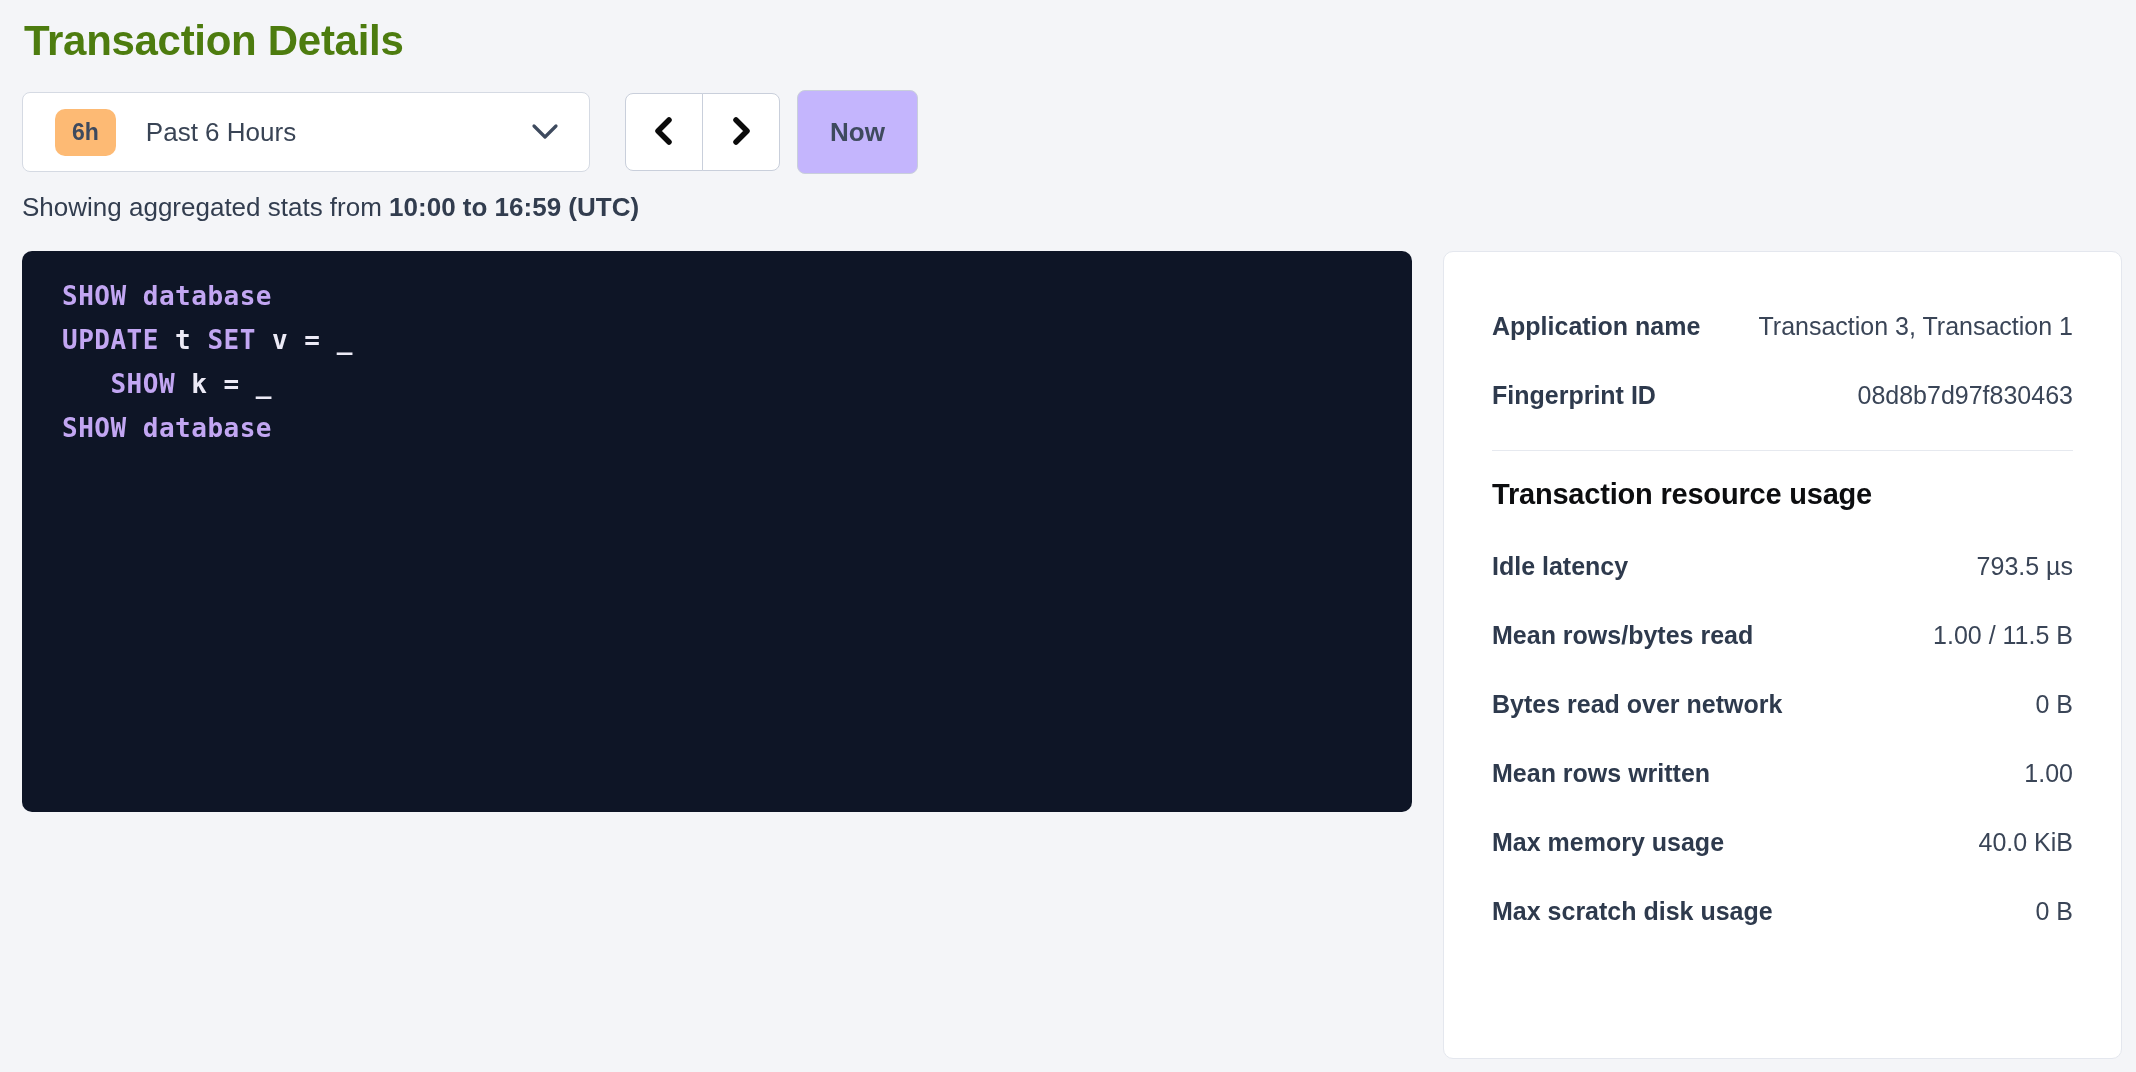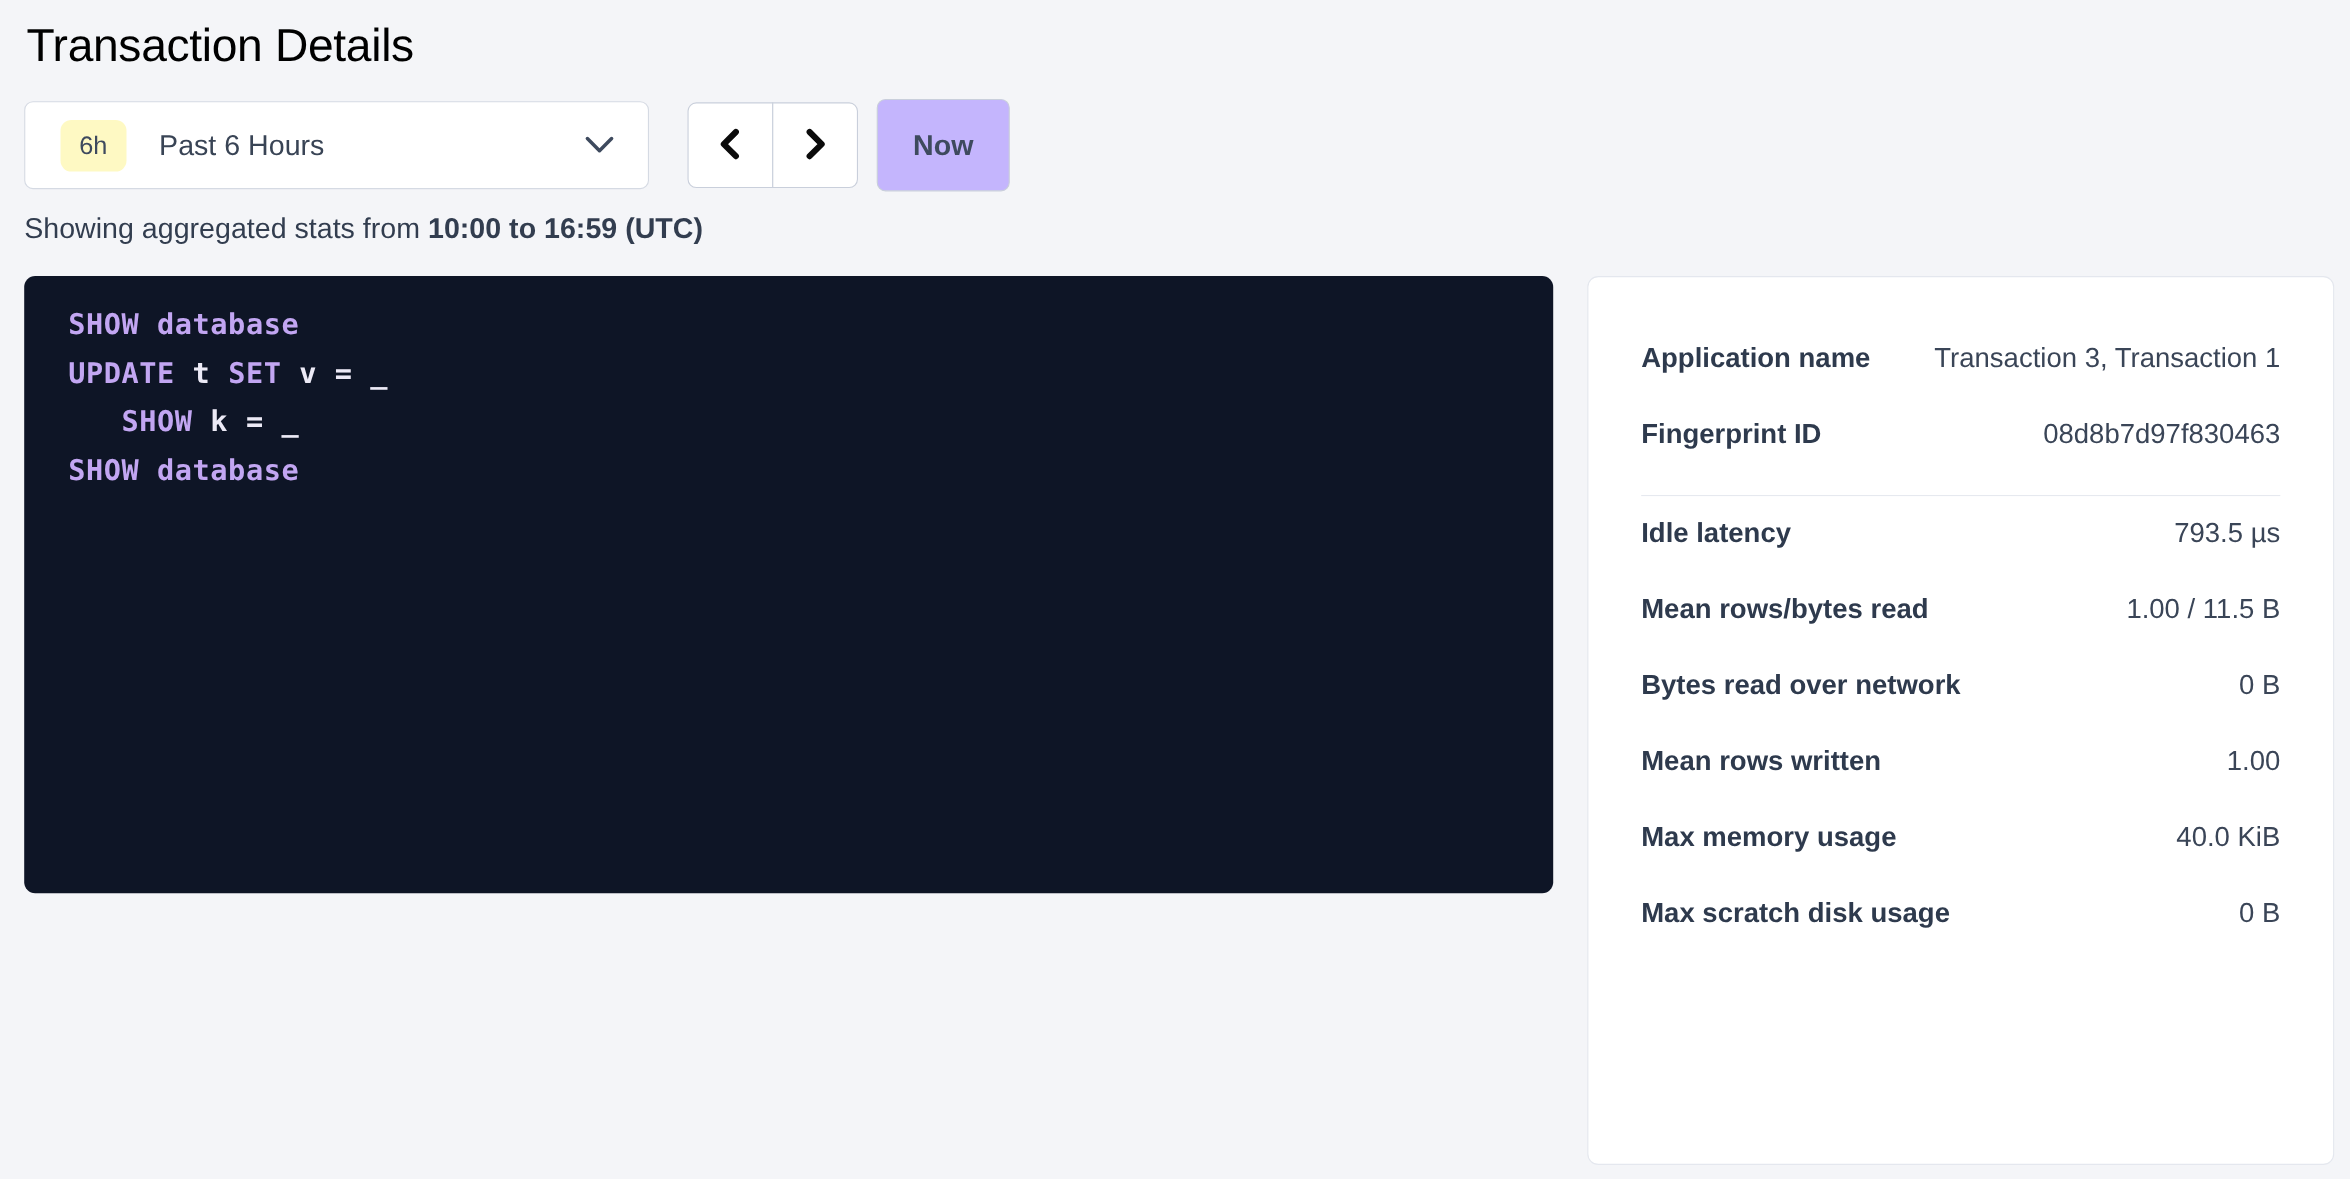"Transaction Details" .page-title { color: #000000 -> #4d7c0f; font-weight: 400 -> 700 }
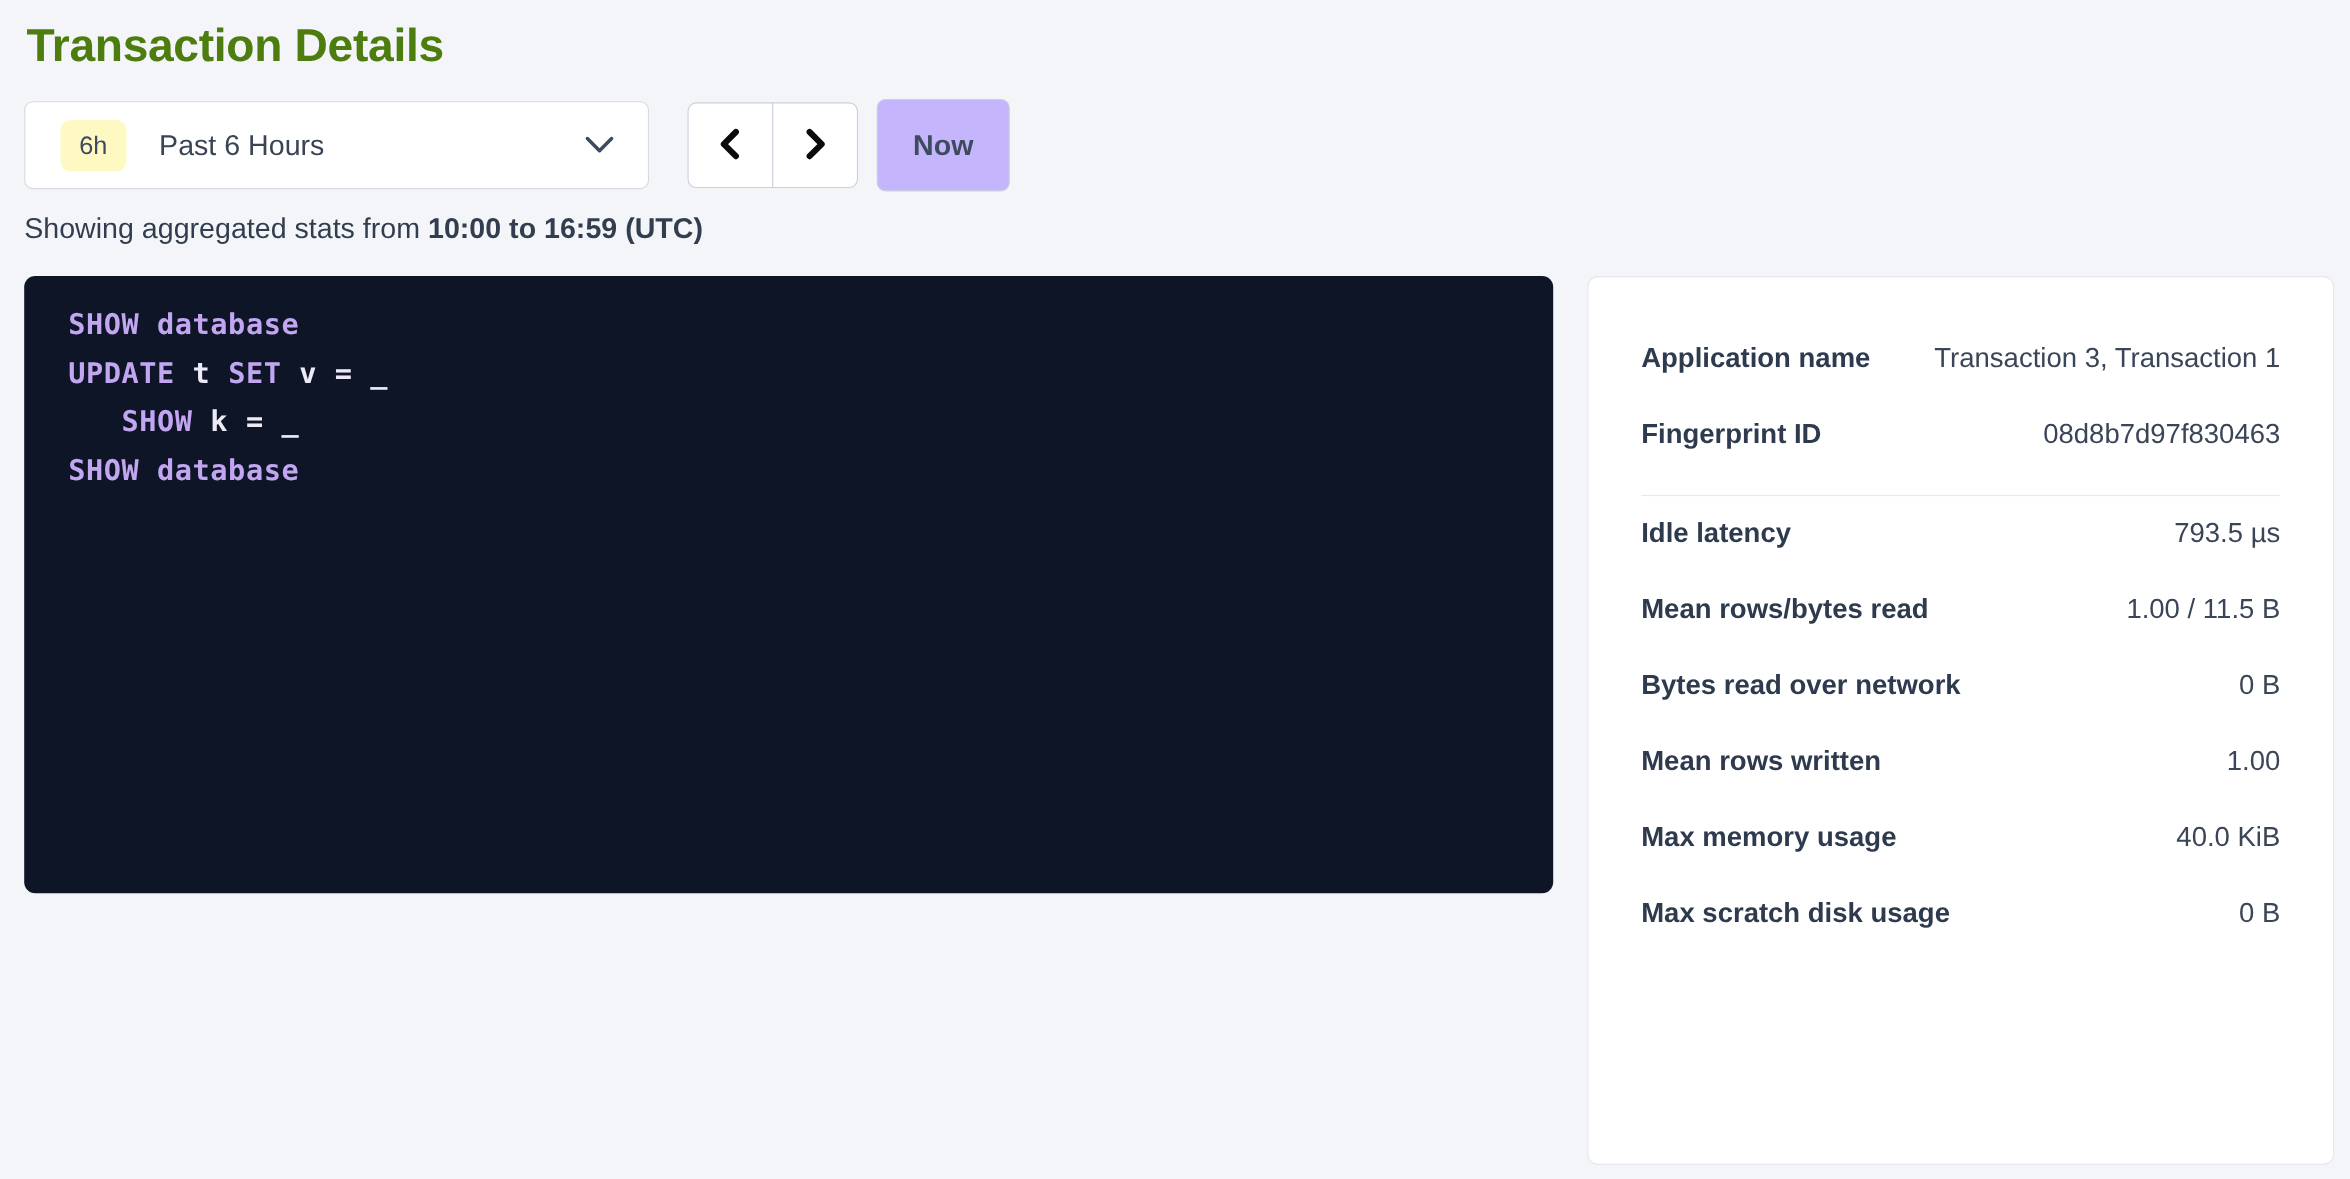"6h" .range-badge { background: #fef9c3 -> #fdba74; font-weight: 400 -> 700 }
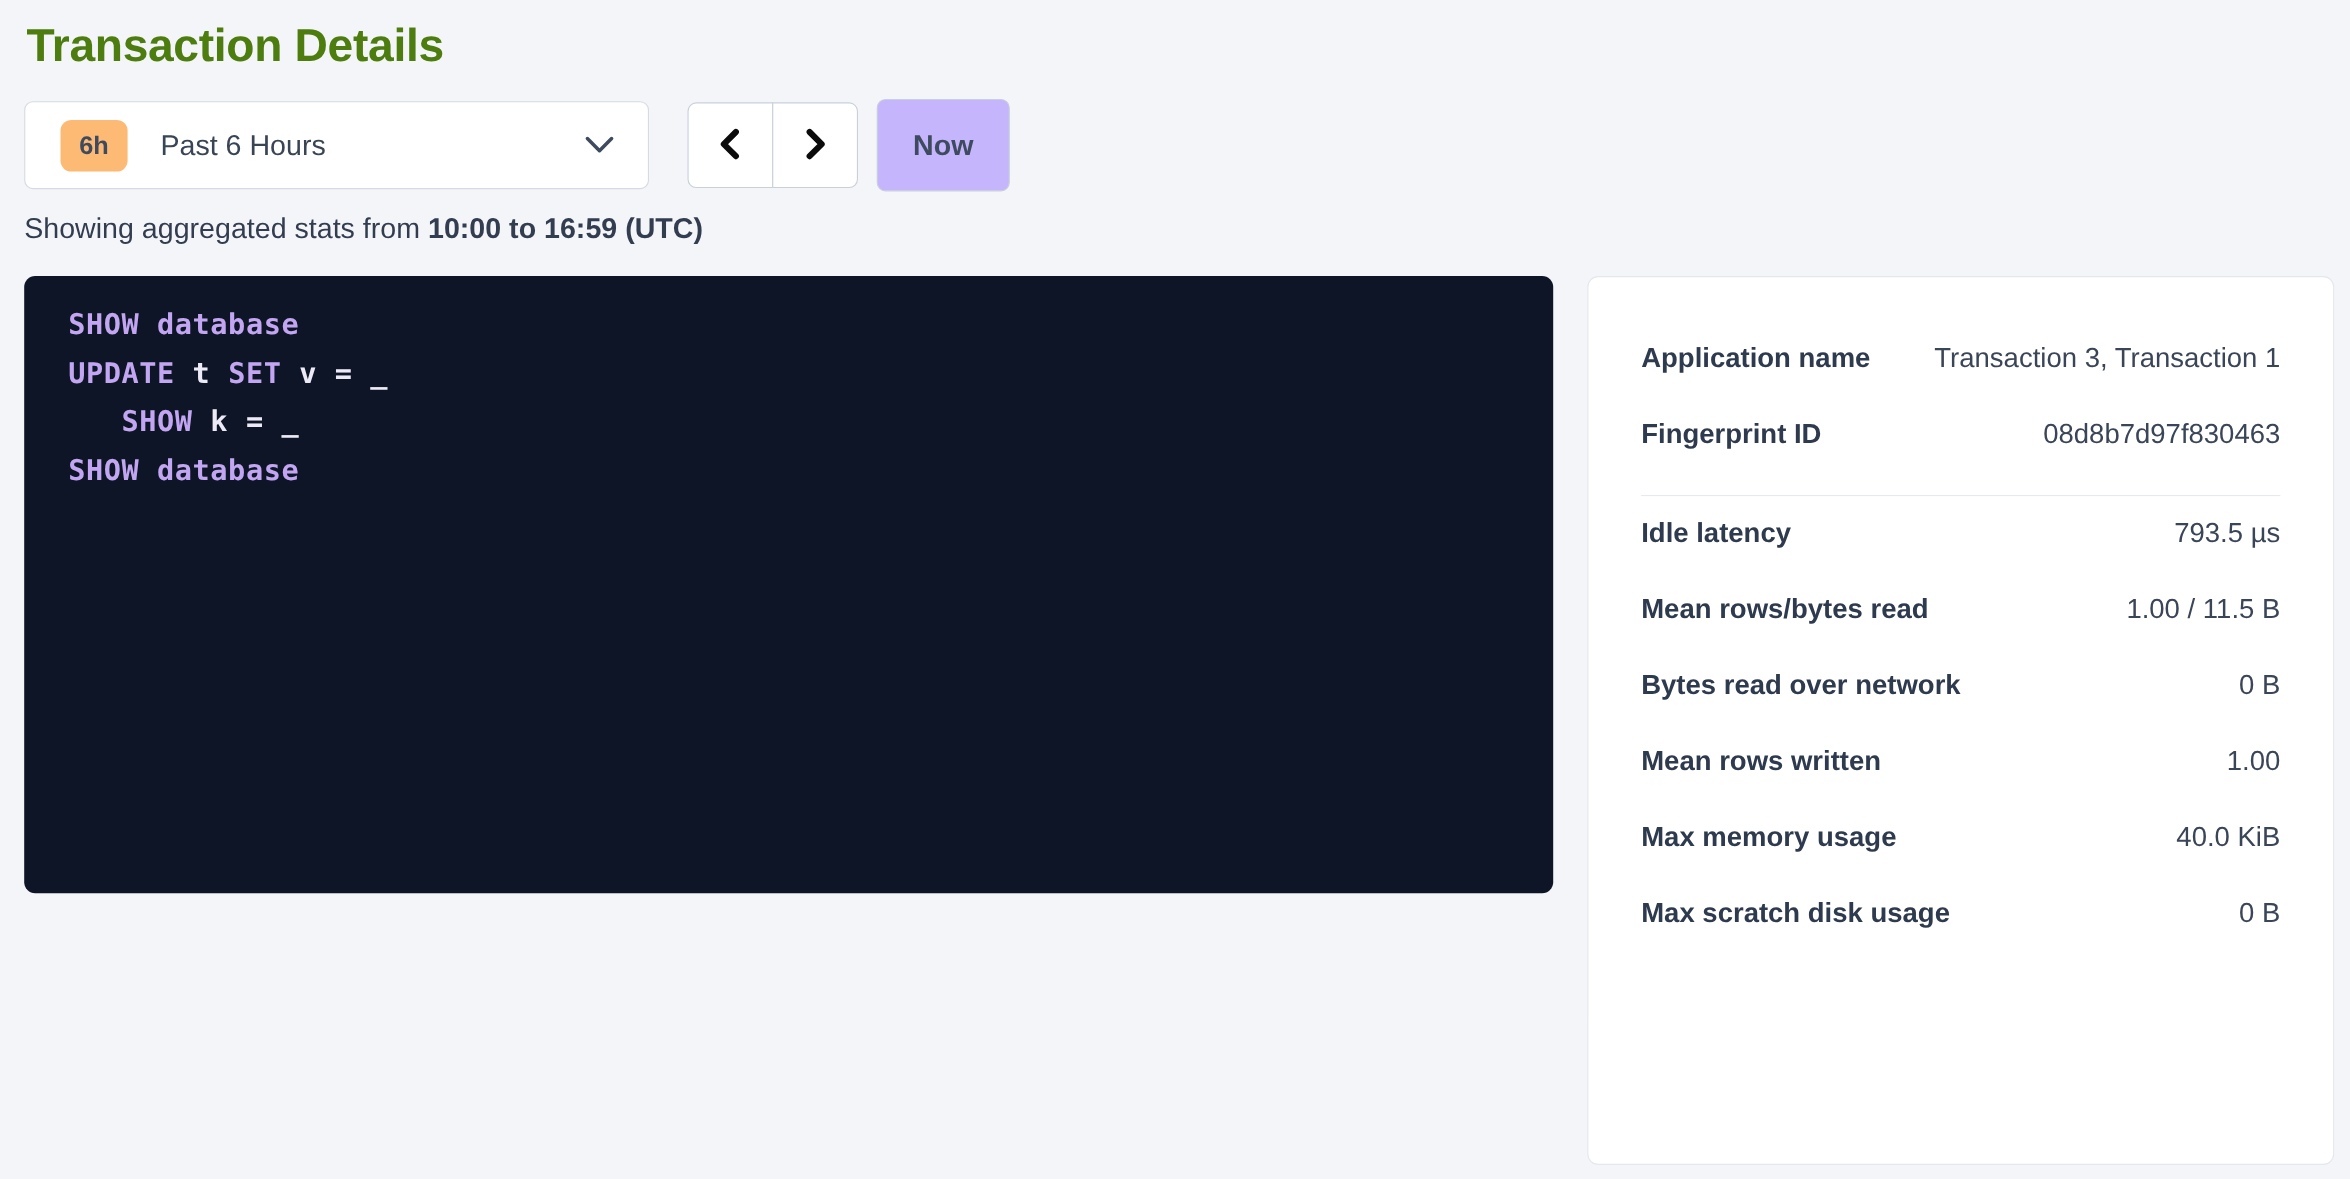"Transaction resource usage" h2.resource-heading { html: none -> <h2>Transaction resource usage</h2> }
